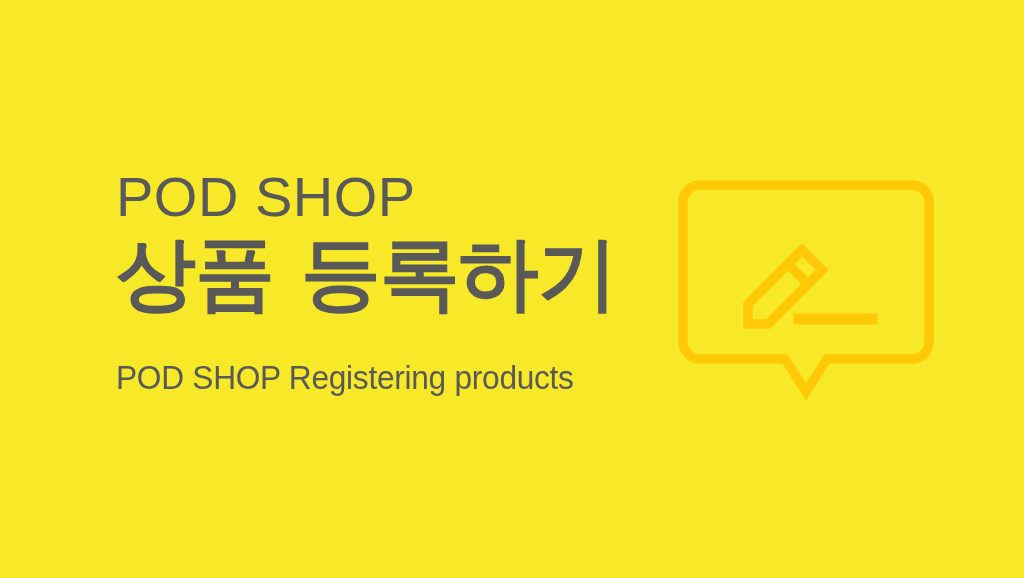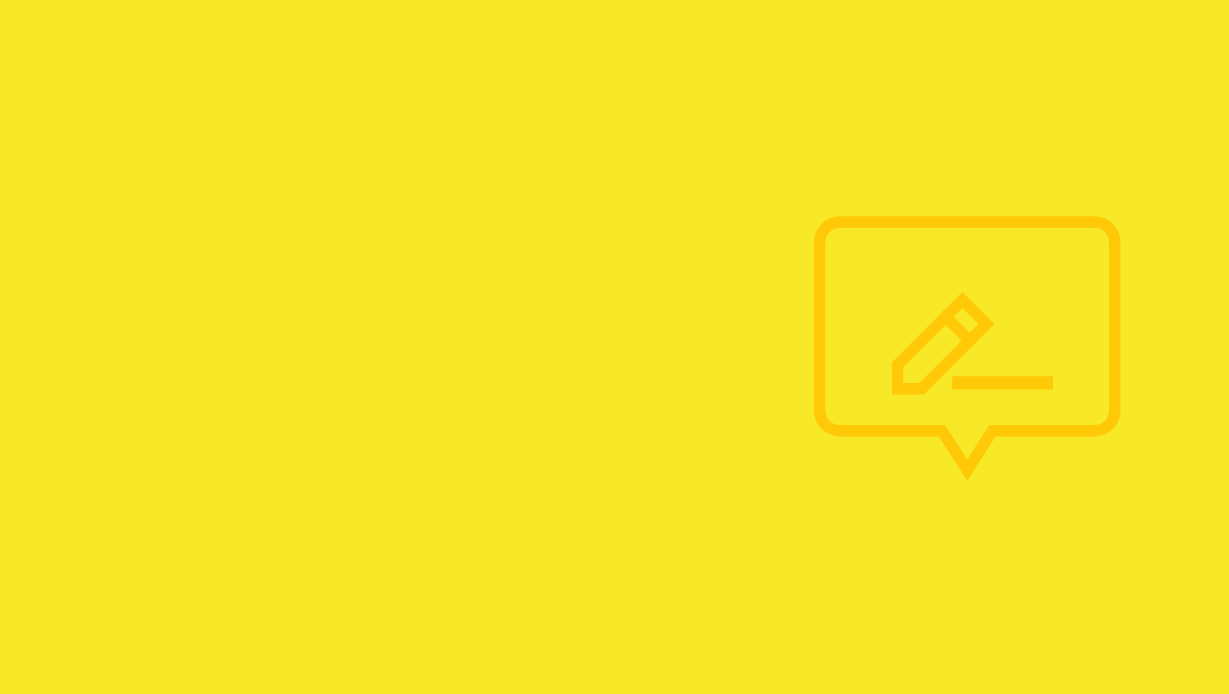"POD SHOP" div { html: none -> <div> <div>POD SHOP</div> <div>상품 등록하기</div> <div>POD SHOP Registering products</div> </div> }
